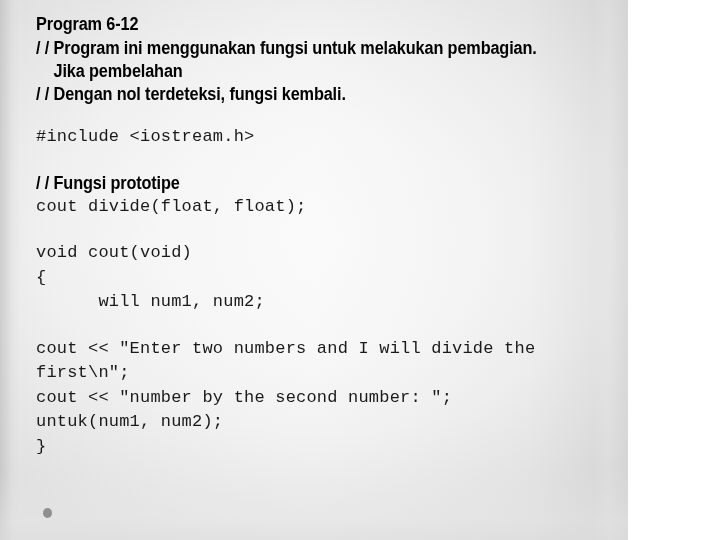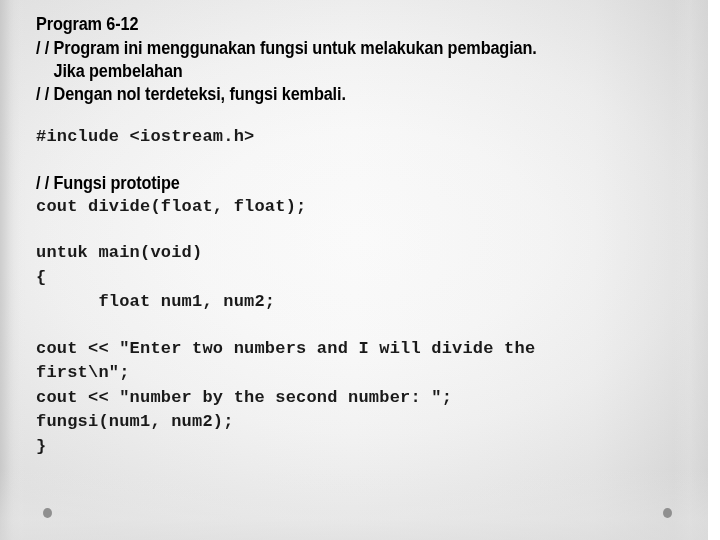"Program 6-12" #slide { width: 708px -> 628px }
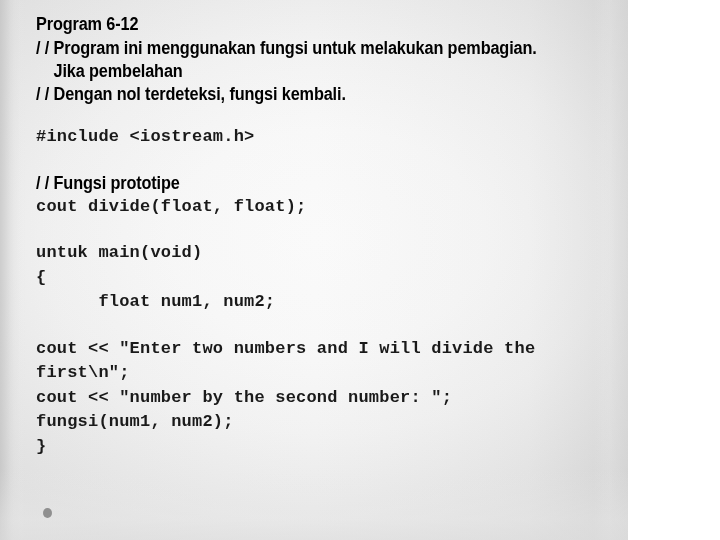"#include <iostream.h>" .line { font-weight: bold -> none }
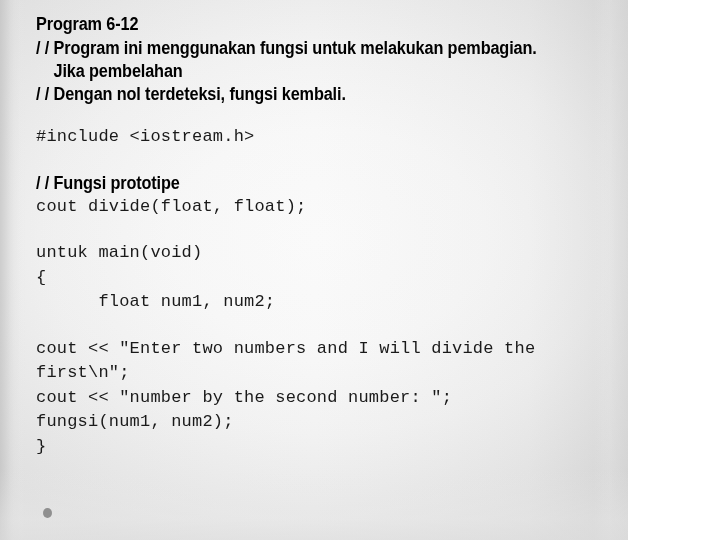"untuk main(void)" div.line { text: untuk main -> void cout }
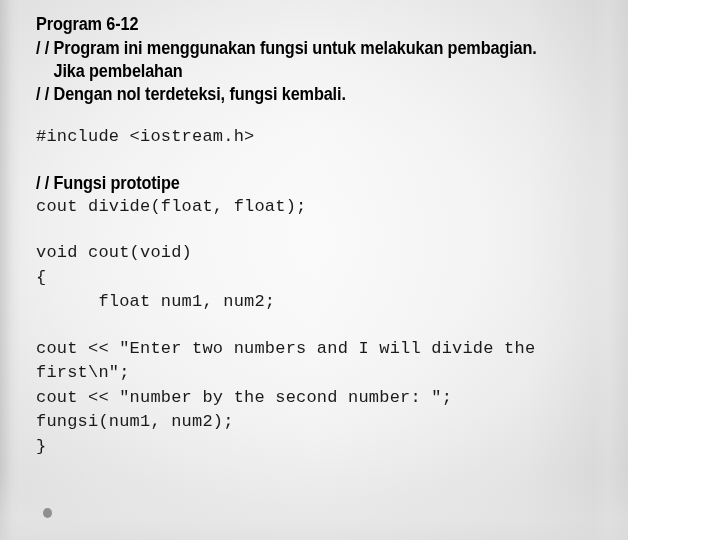"float num1, num2;" div.line { text: float -> will }
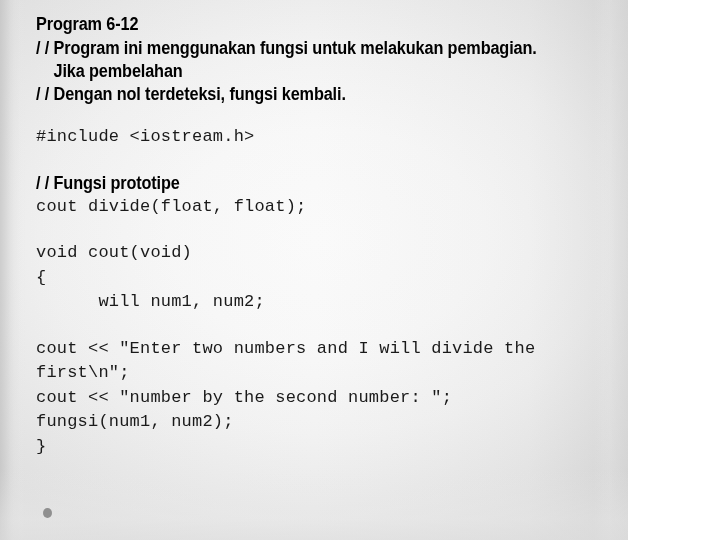"fungsi(num1, num2);" div.line { text: fungsi -> untuk }
